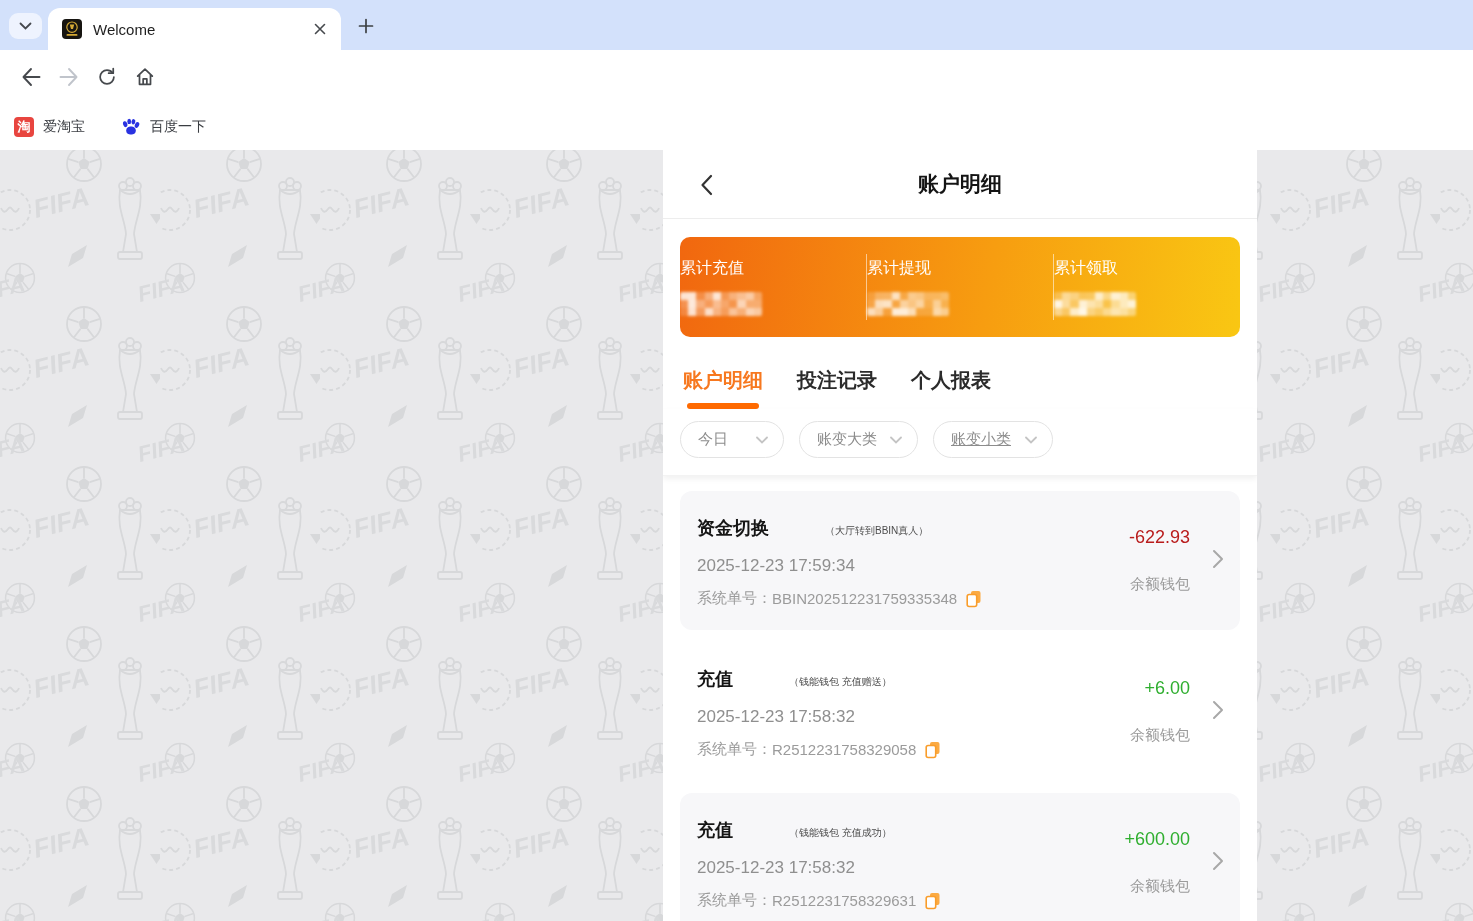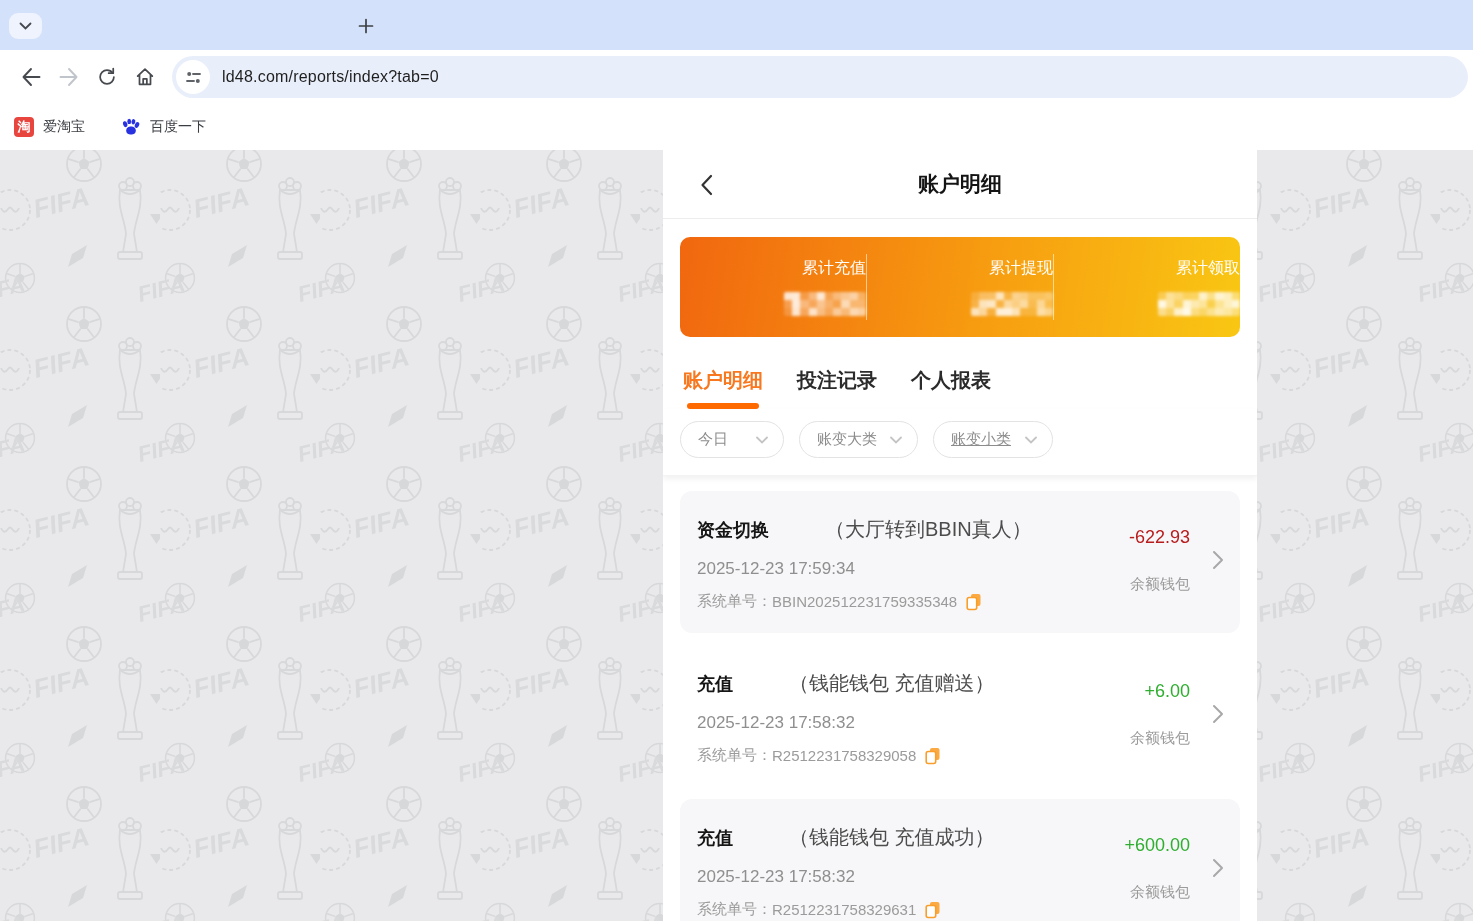"Welcome" div.tab { html: none -> <div> <svg> <rect></rect> <circle></circle> <path></path> <rect></rect> </svg> <span>Welcome</span> <span> <svg> <path></path> </svg> </span> </div> }
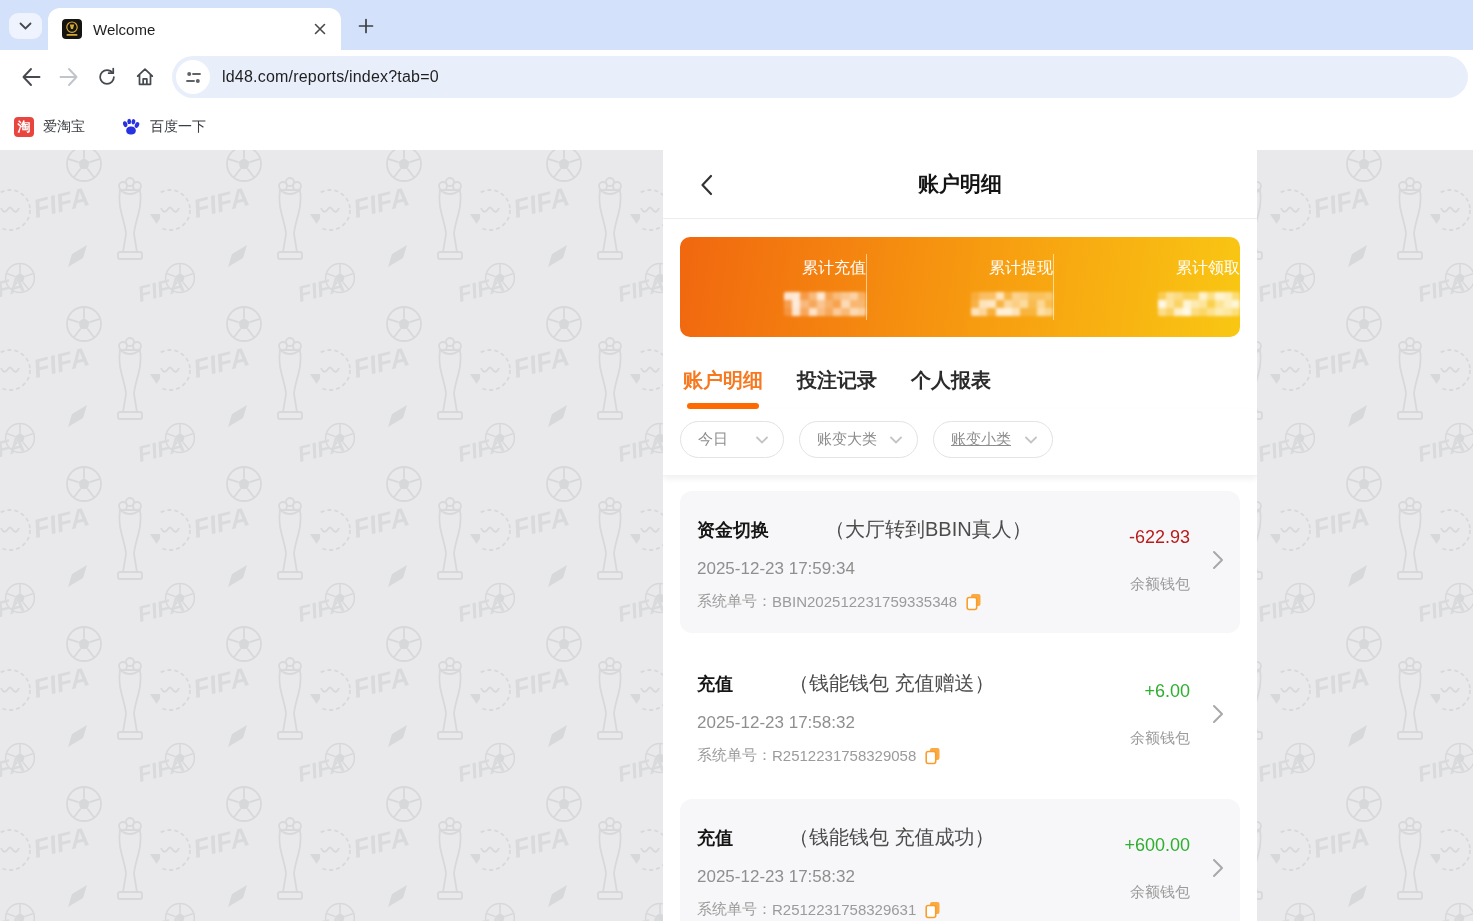"ld48.com/reports/index?tab=0" div.addressbar { html: <div> <span> <svg> <circle></circle> <path></path> <circle></circle> <path></path> </svg> </span> <span>ld48.com/reports/index?tab=0</span> </div> -> none }
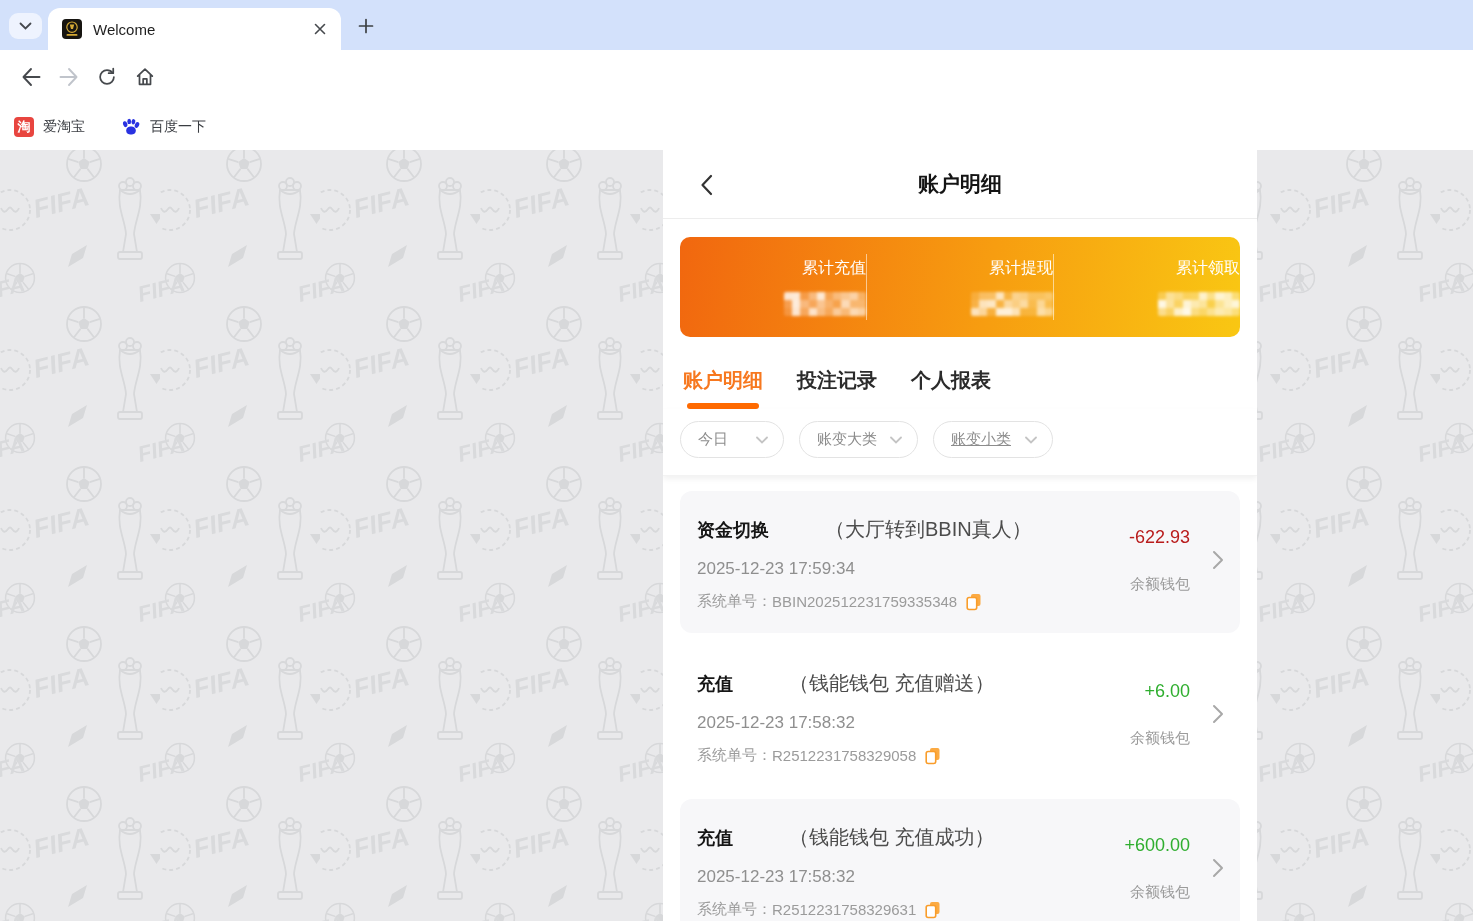"累计充值" .sum-col { align-items: flex-end -> flex-start }
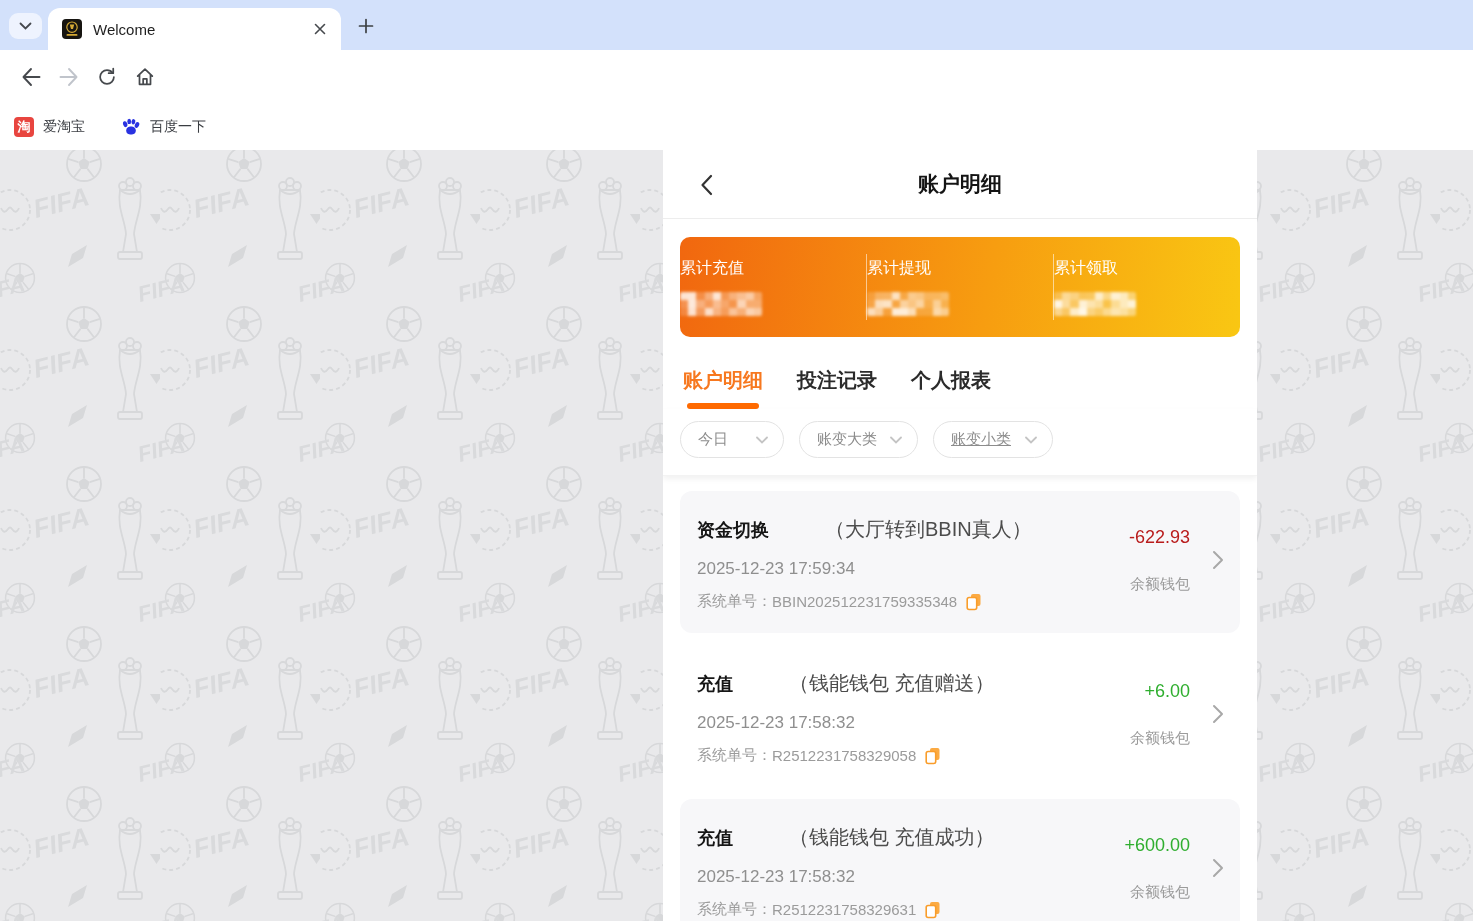"（大厅转到BBIN真人）" .row-sub { font-size: 20px -> 10px }
